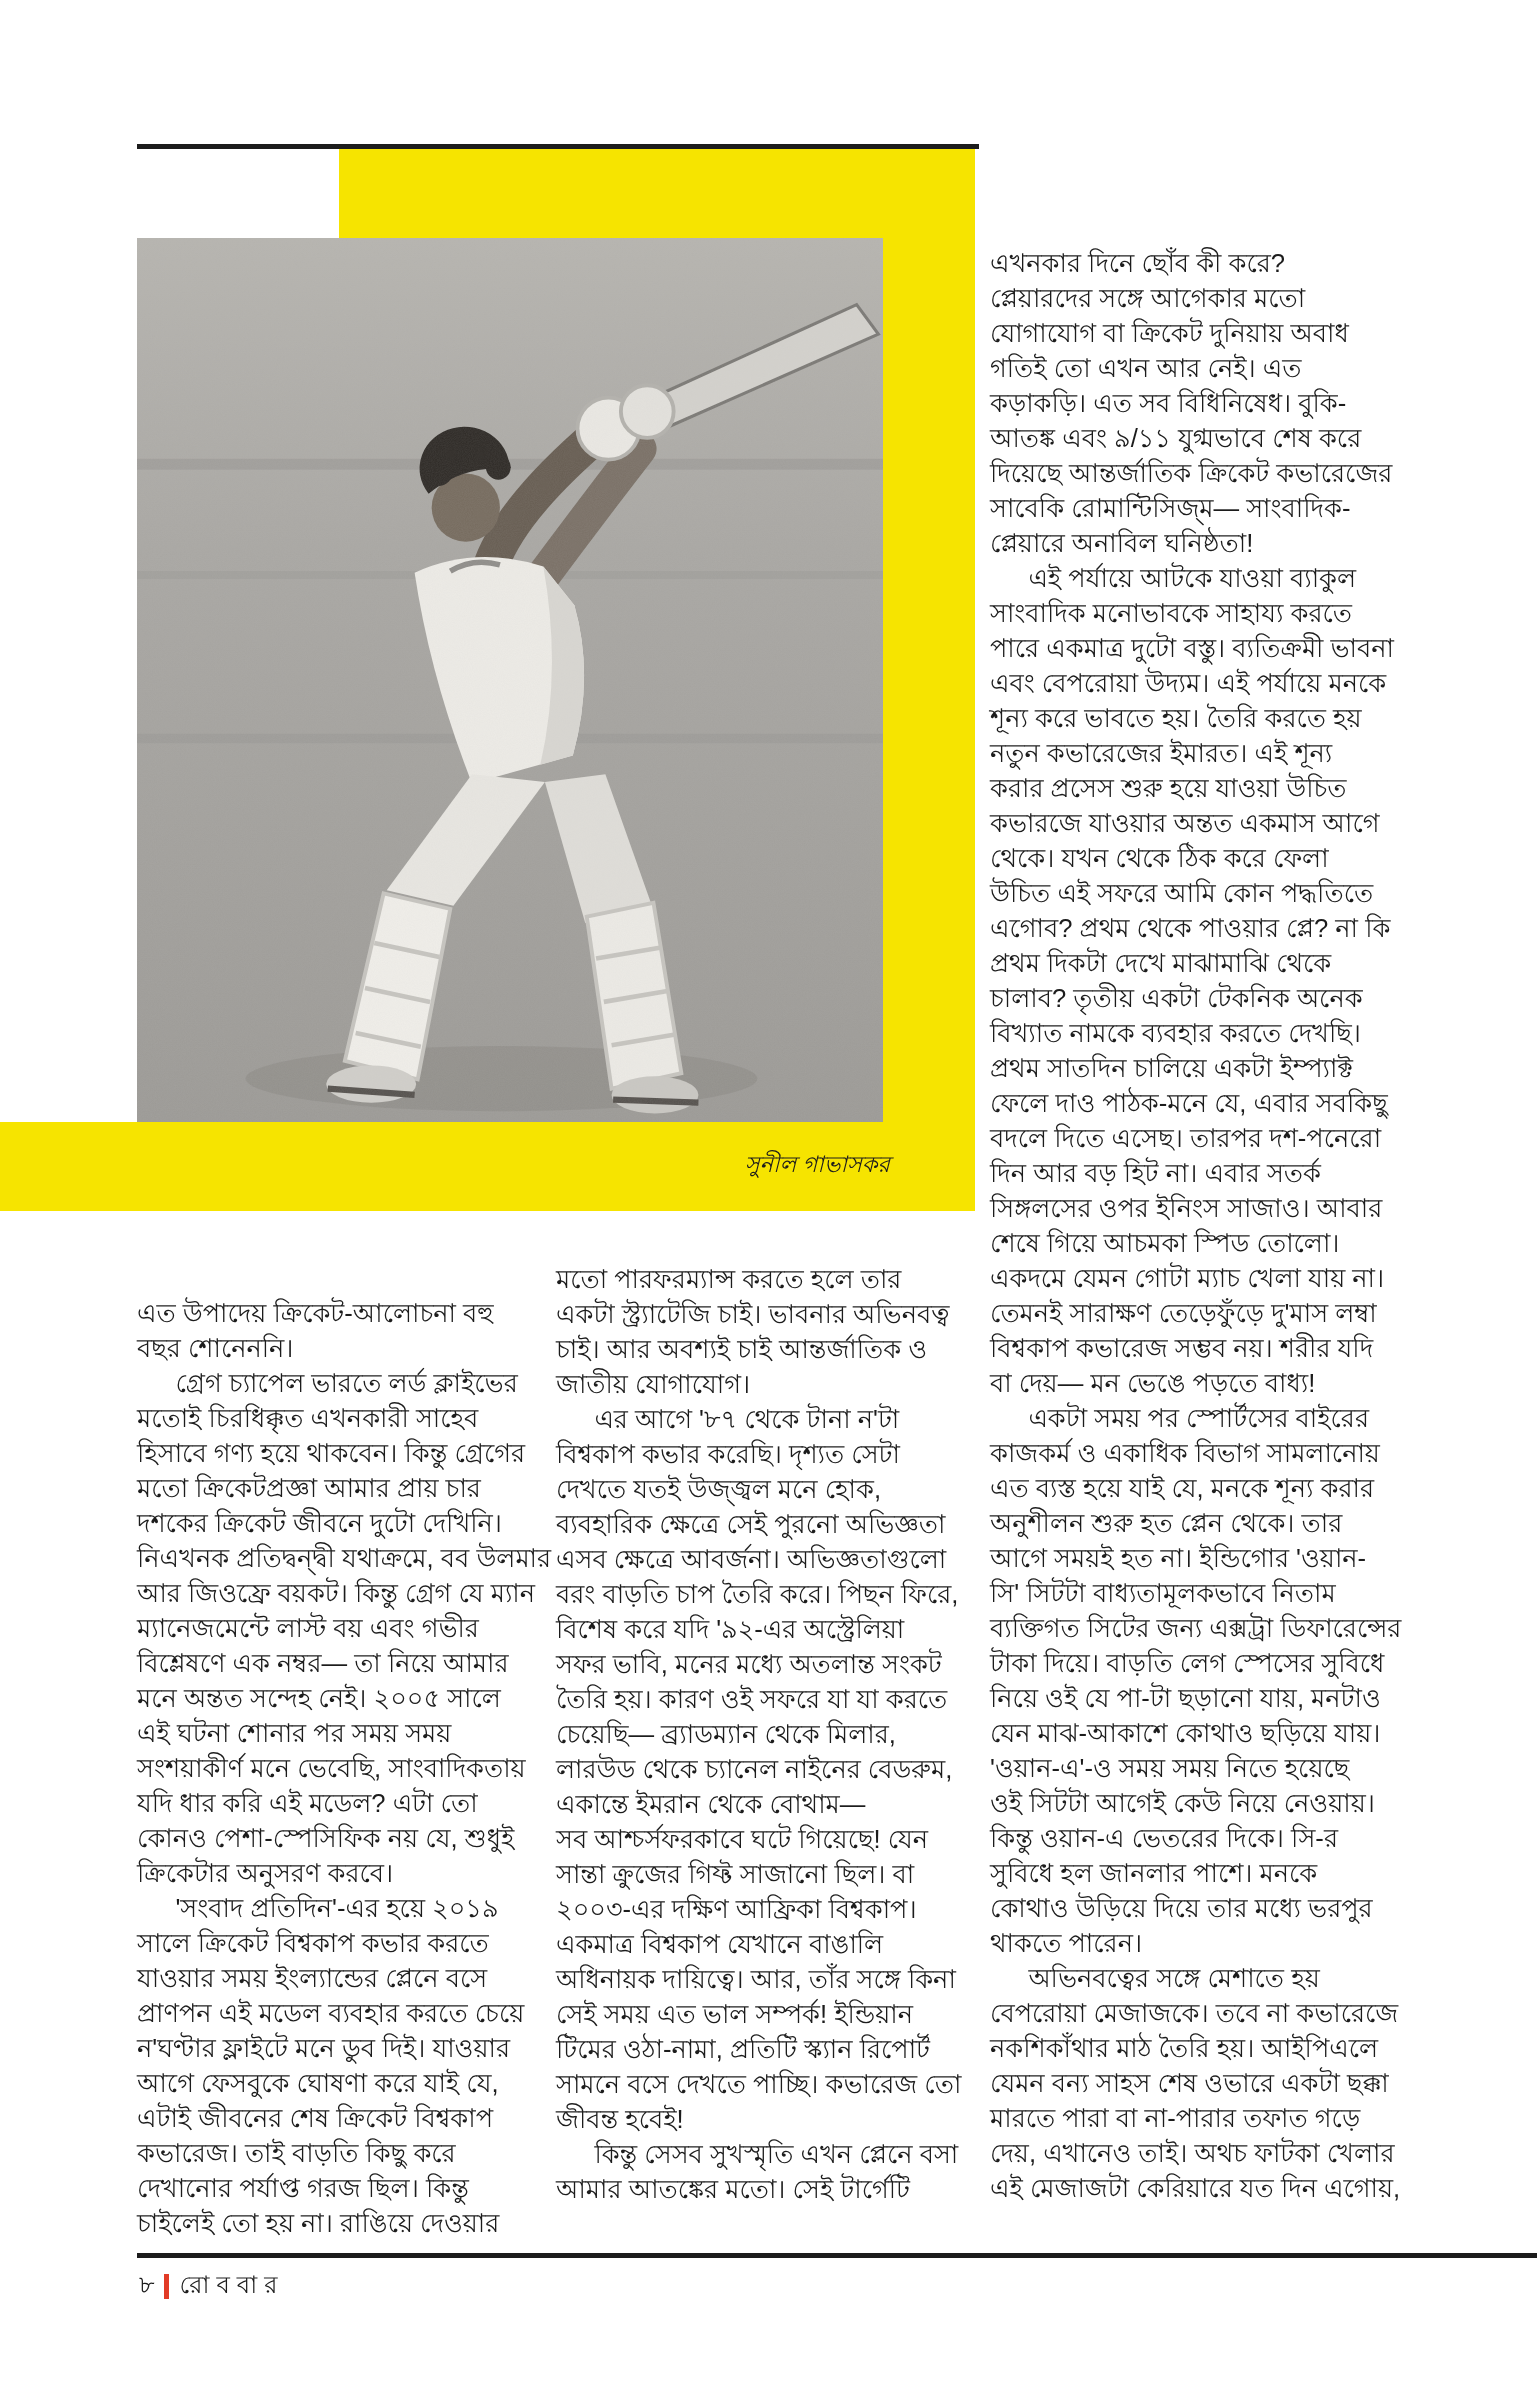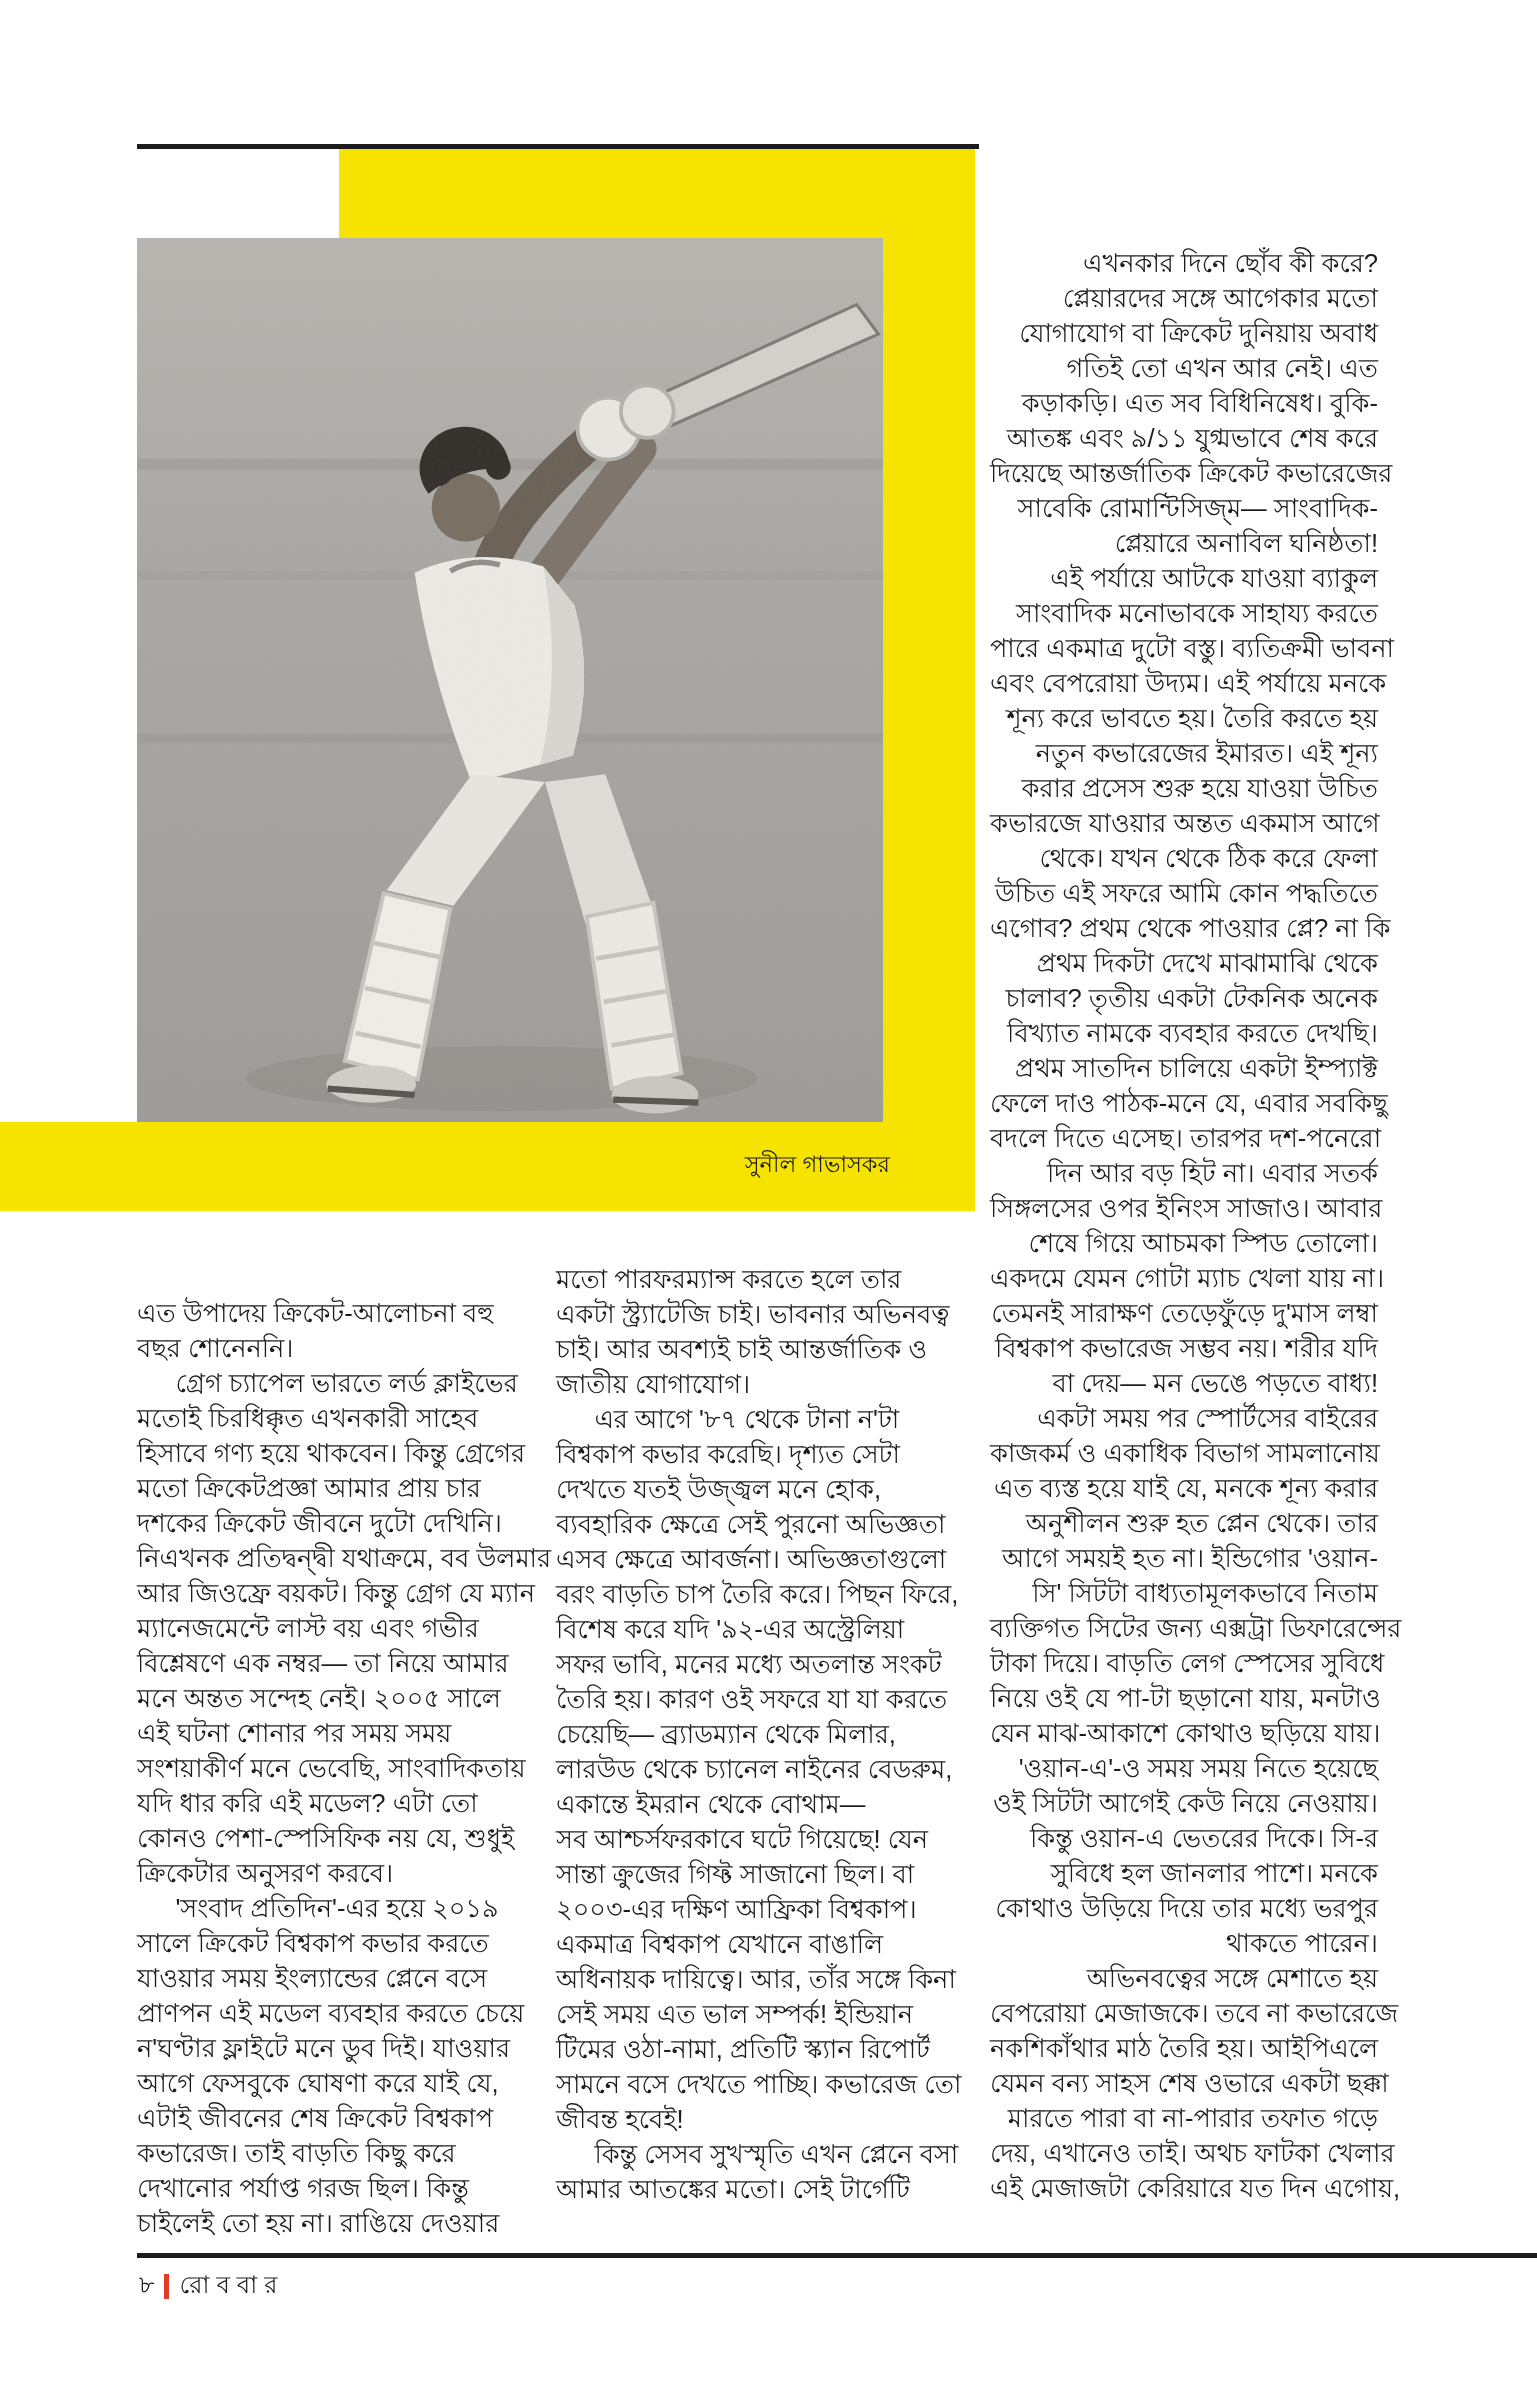"এখনকার দিনে ছোঁব কী করে?" #col-3 { text-align: right -> none }
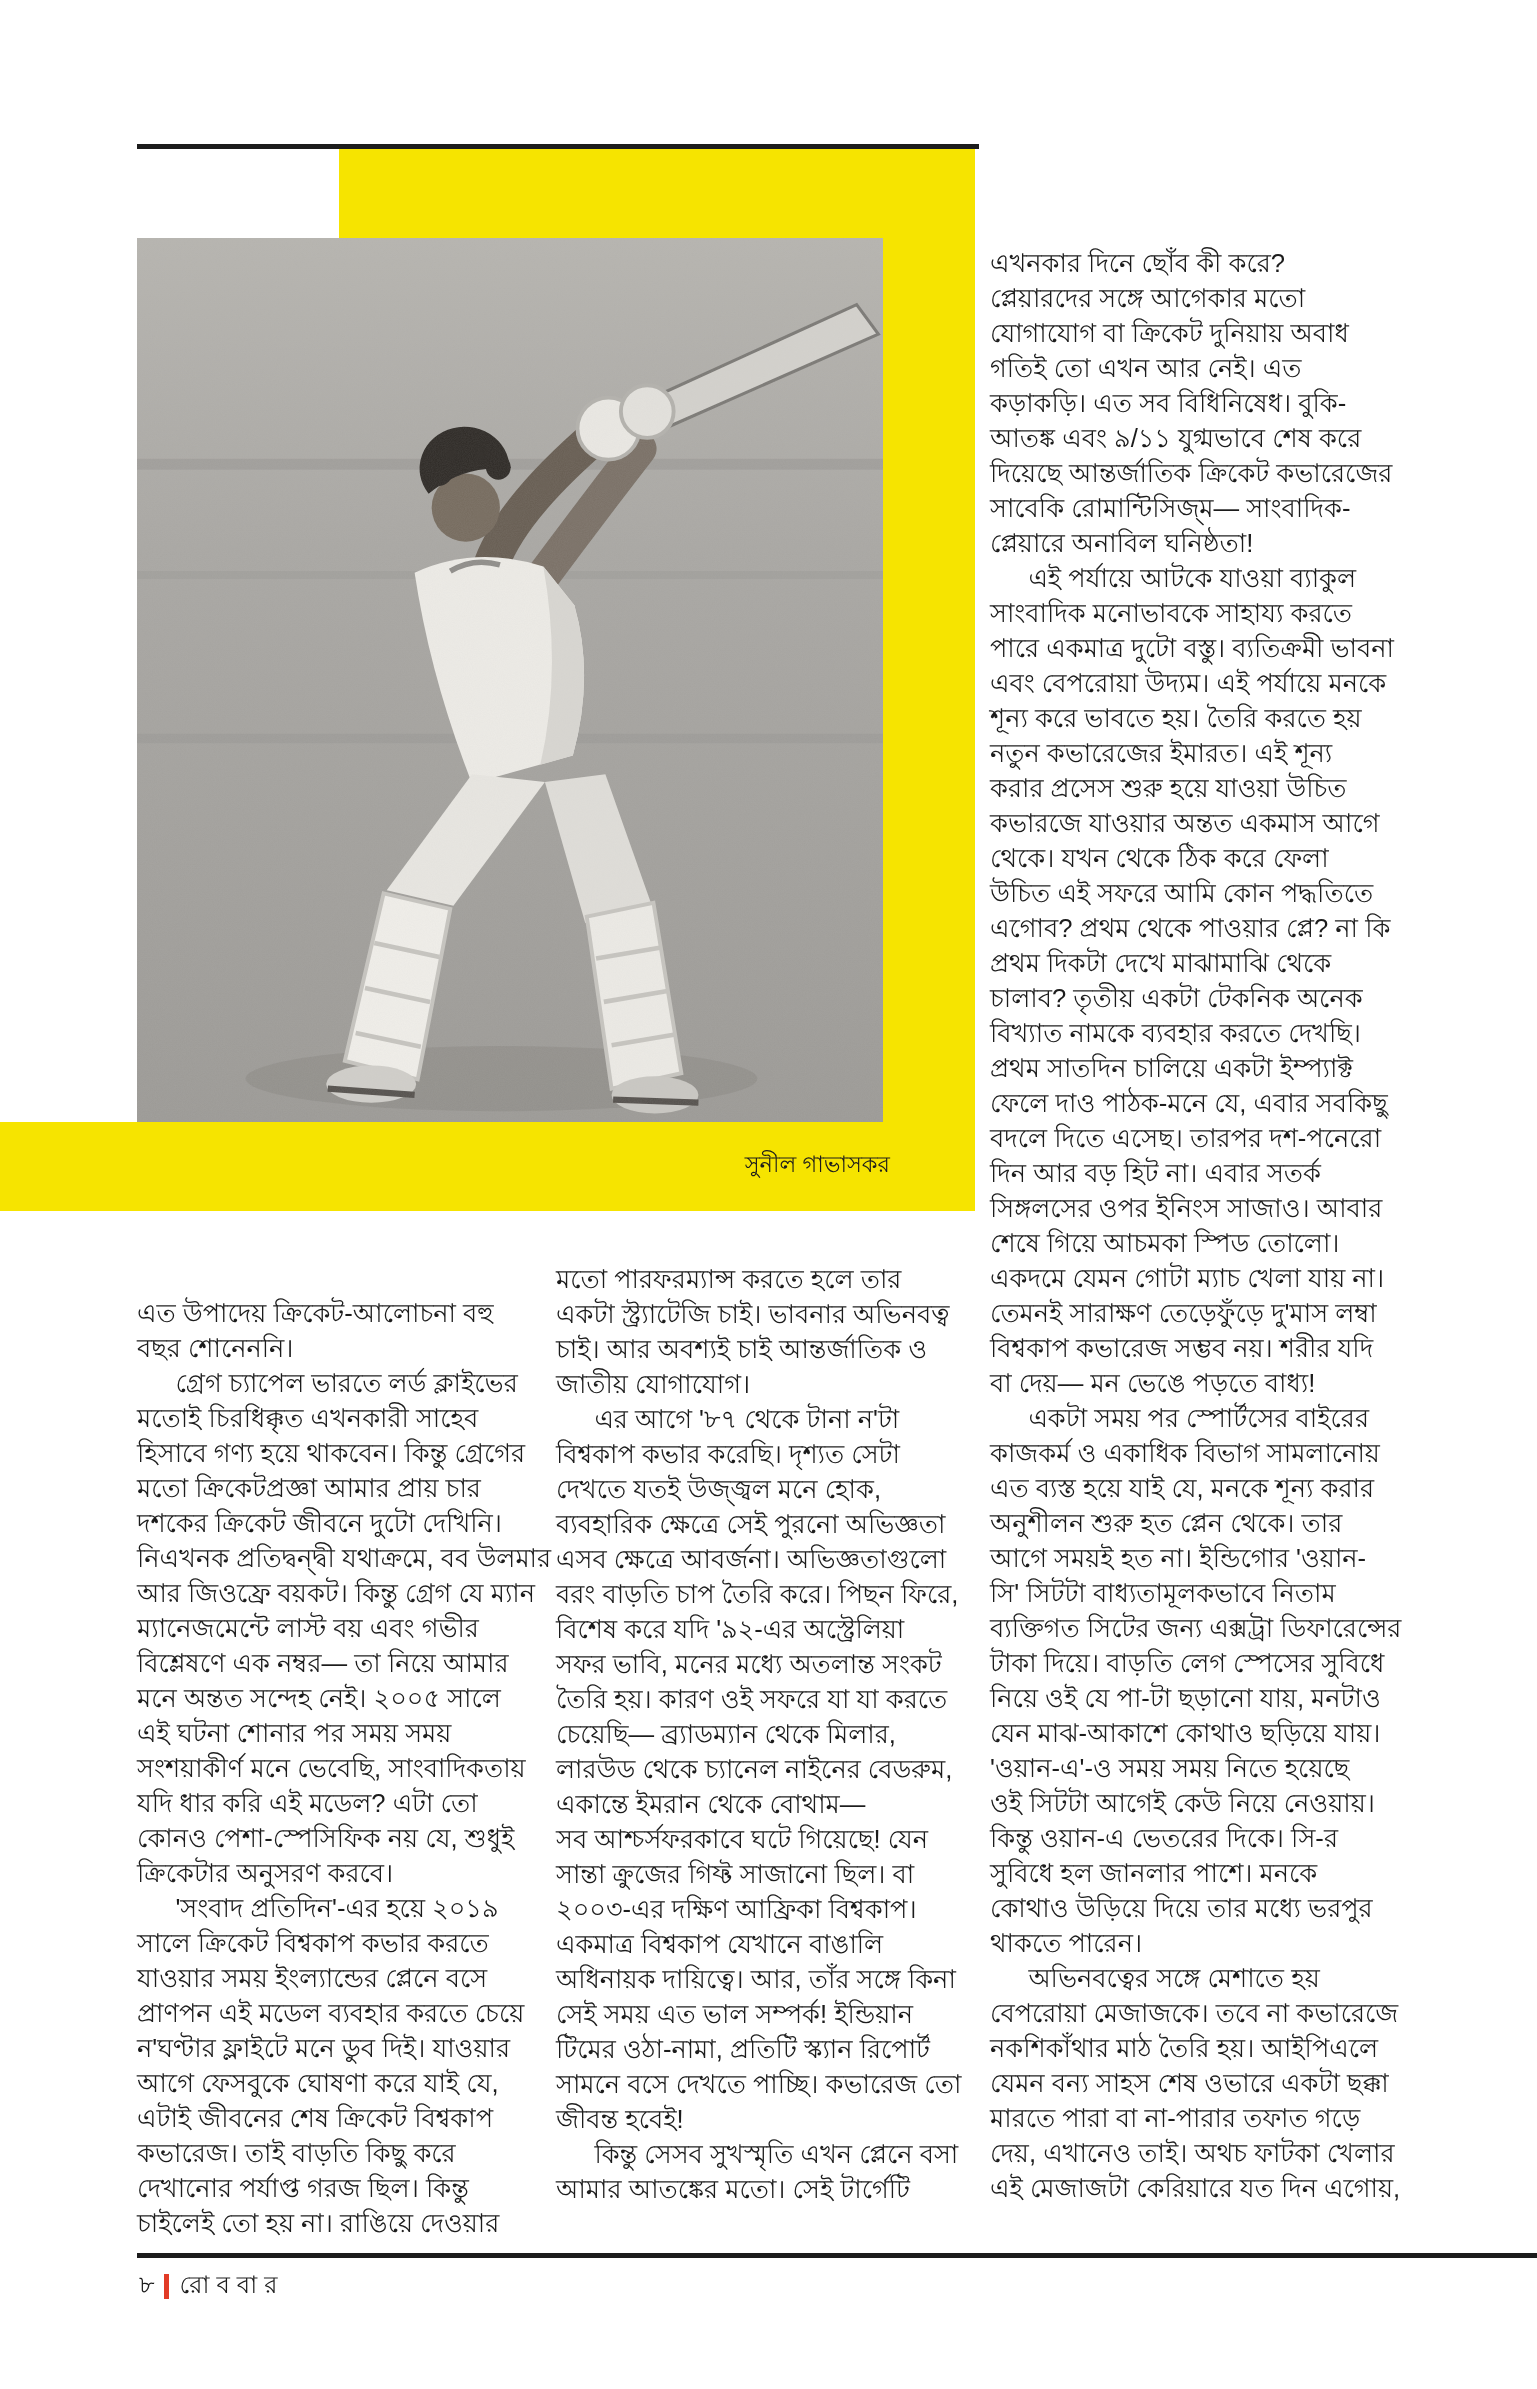"সুনীল গাভাসকর" #caption-row { font-style: none -> italic }
